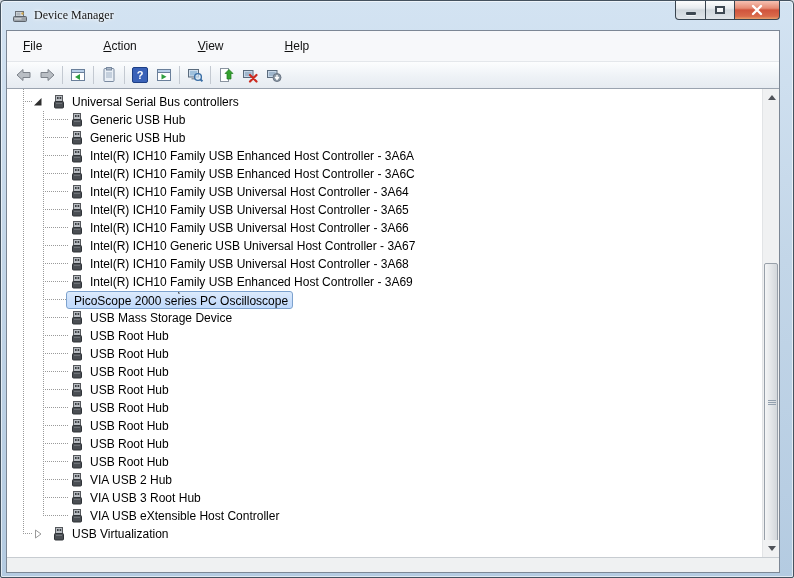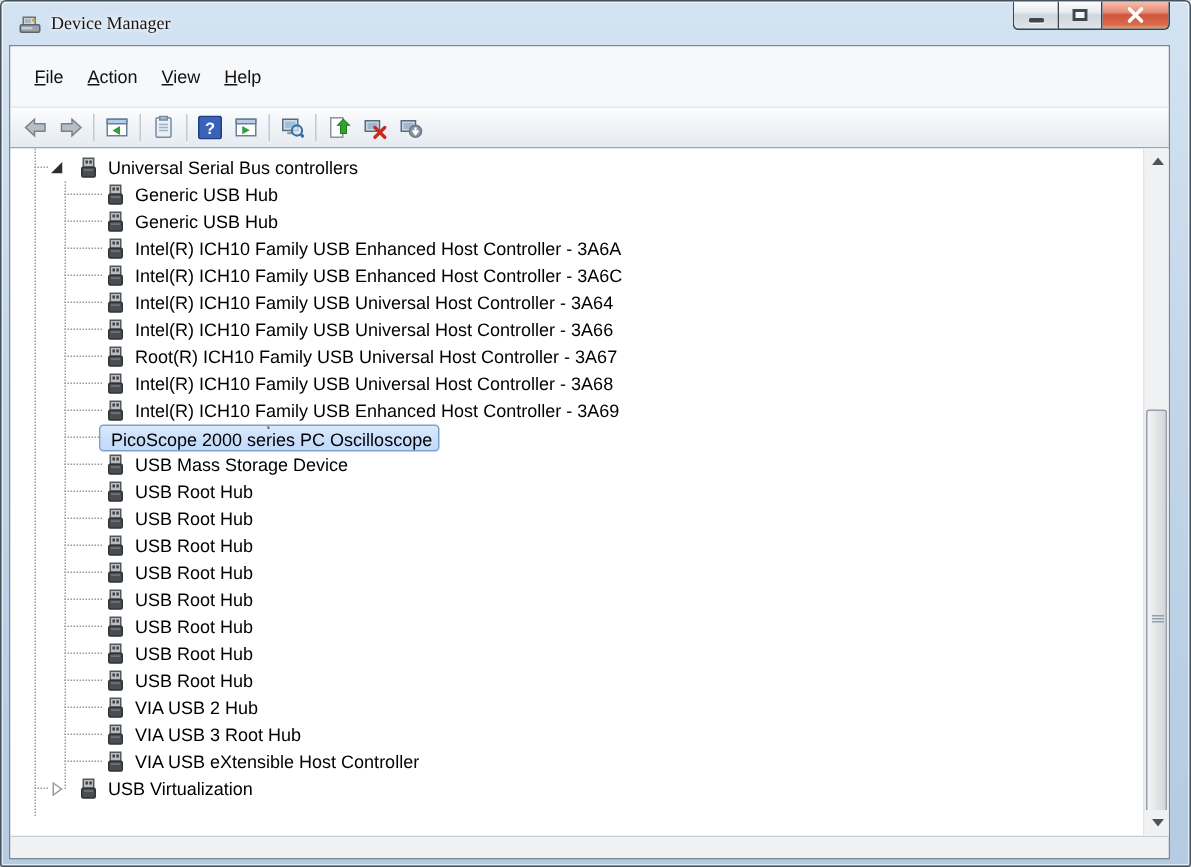"File" .menu-bar { gap: none -> 45px; height: 41px -> 31px }
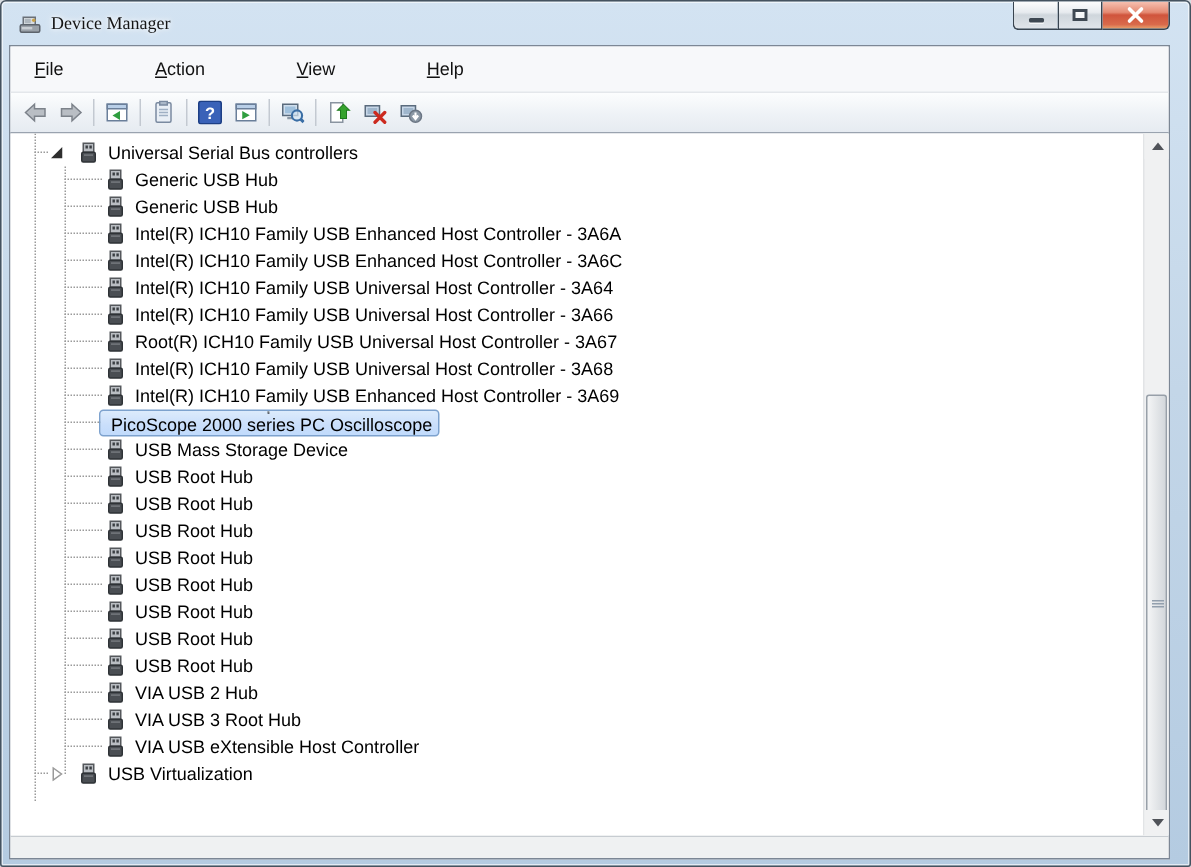"Intel(R) ICH10 Family USB Universal Host Controller - 3A65" div.trow { html: none -> <div> <span></span> <span> <svg> <rect></rect> <rect></rect> <rect></rect> <rect></rect> <rect></rect> </svg> <span>Intel(R) ICH10 Family USB Universal Host Controller - 3A65</span> </span> </div> }
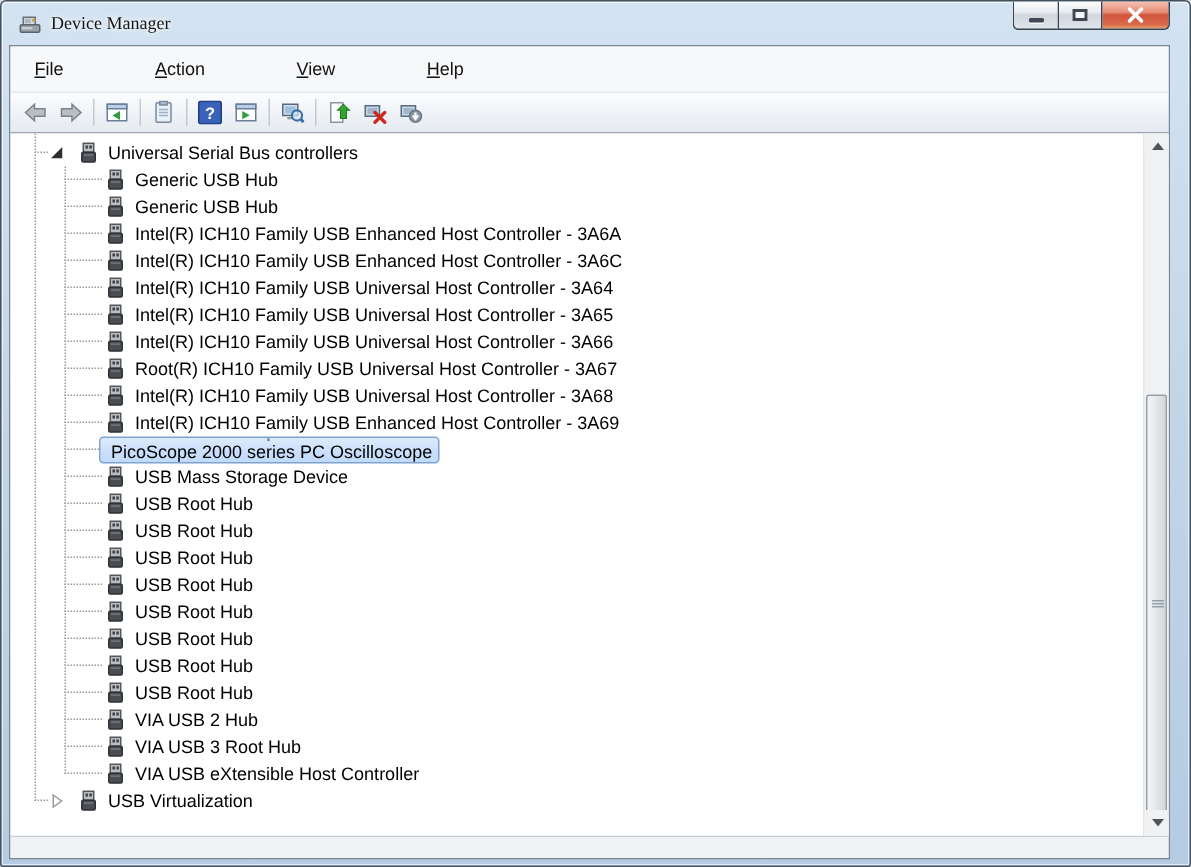"Root(R) ICH10 Family USB Universal" span.lbl { text: Root(R) ICH10 Family -> Intel(R) ICH10 Generic }
